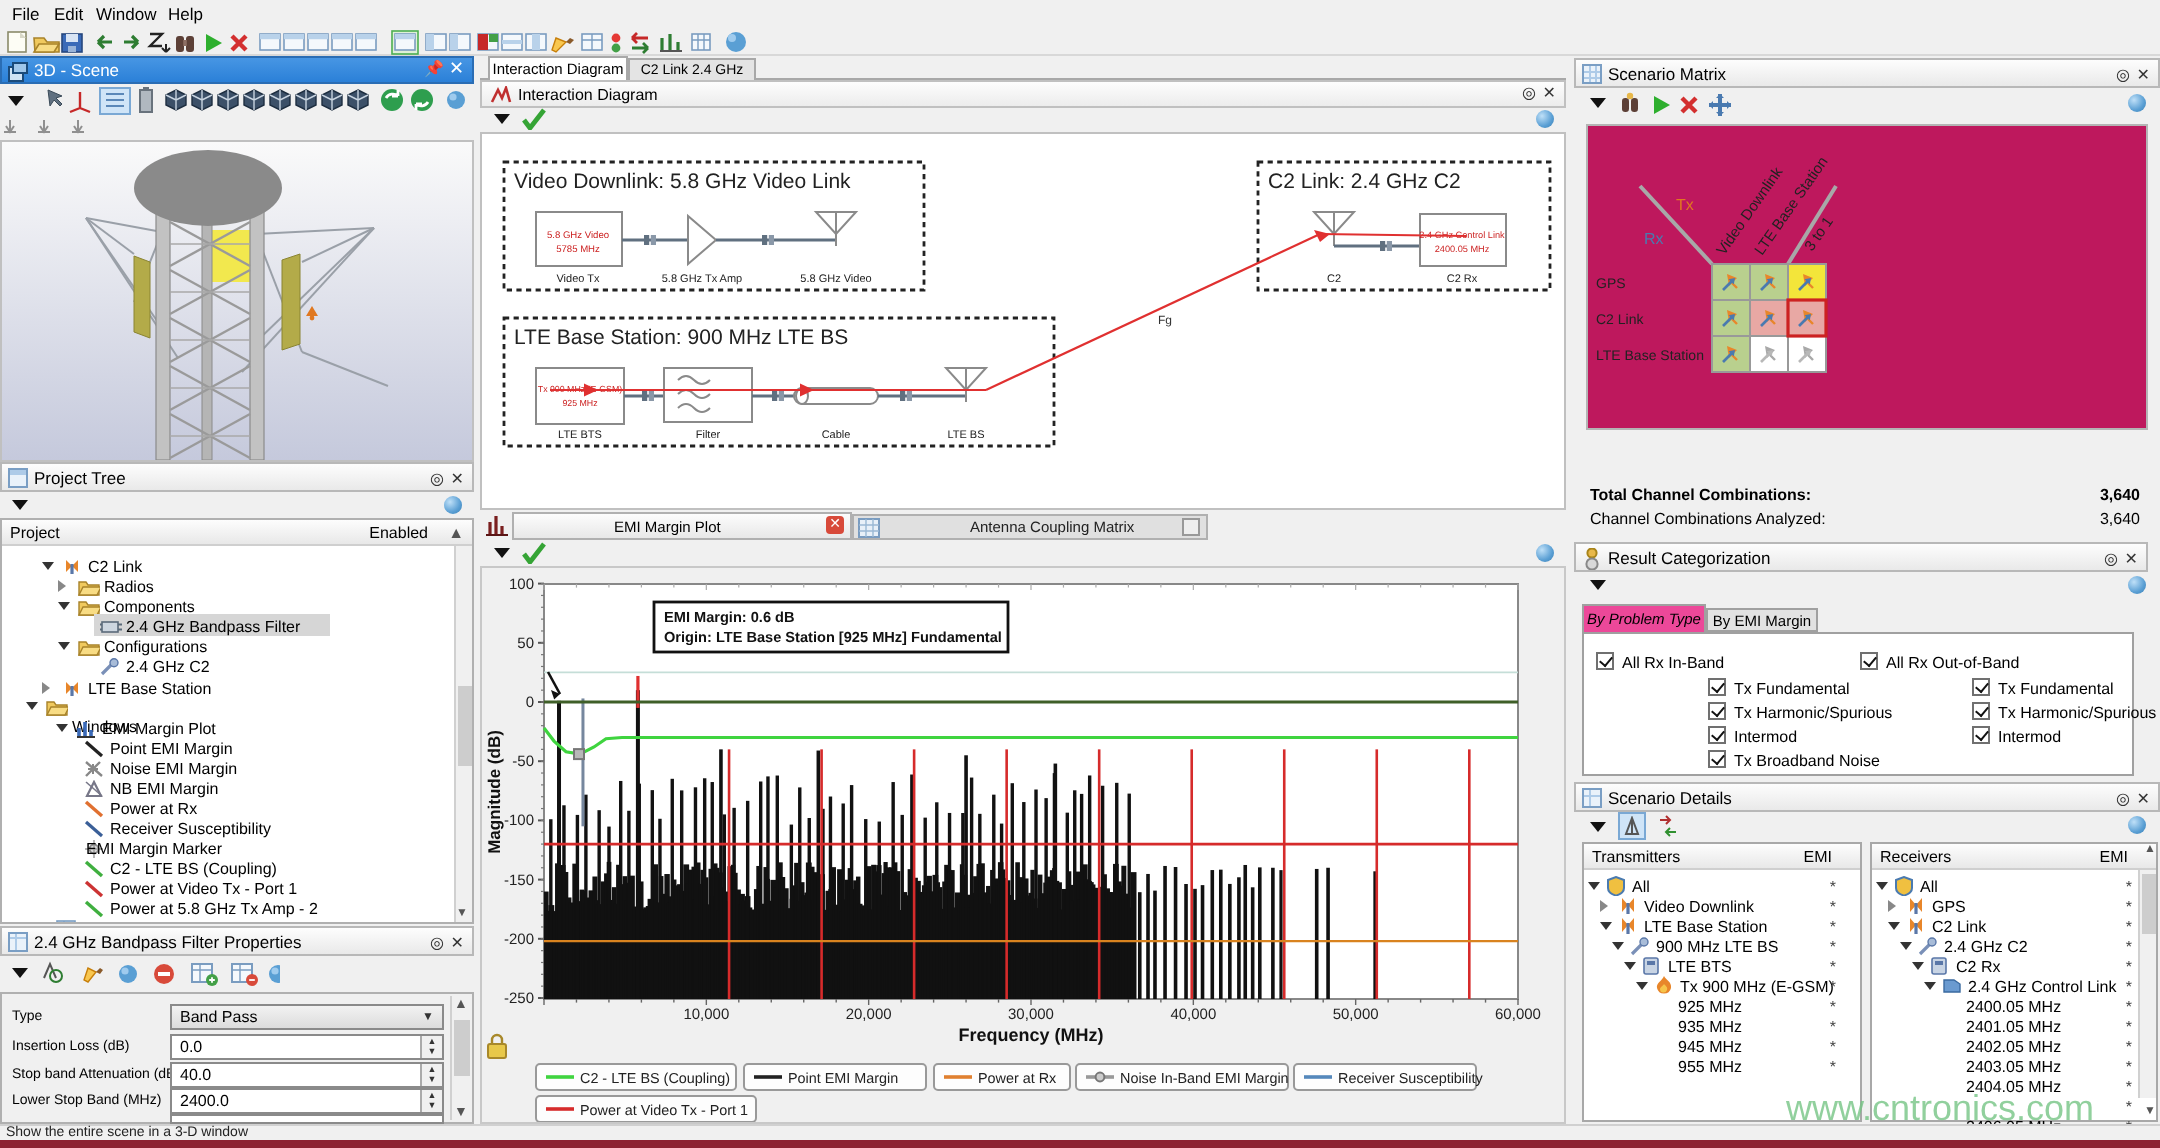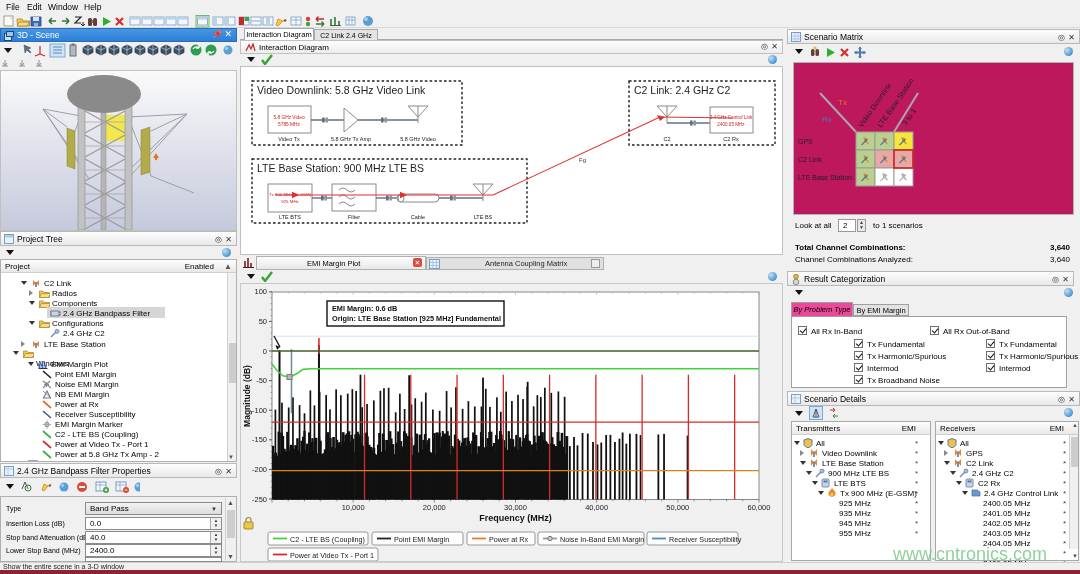"Look at all" div.abs { html: <div> <span>Look at all</span> <span>2</span> <span>▲<br>▼</span> <span>to 1 scenarios</span> </div> -> none }
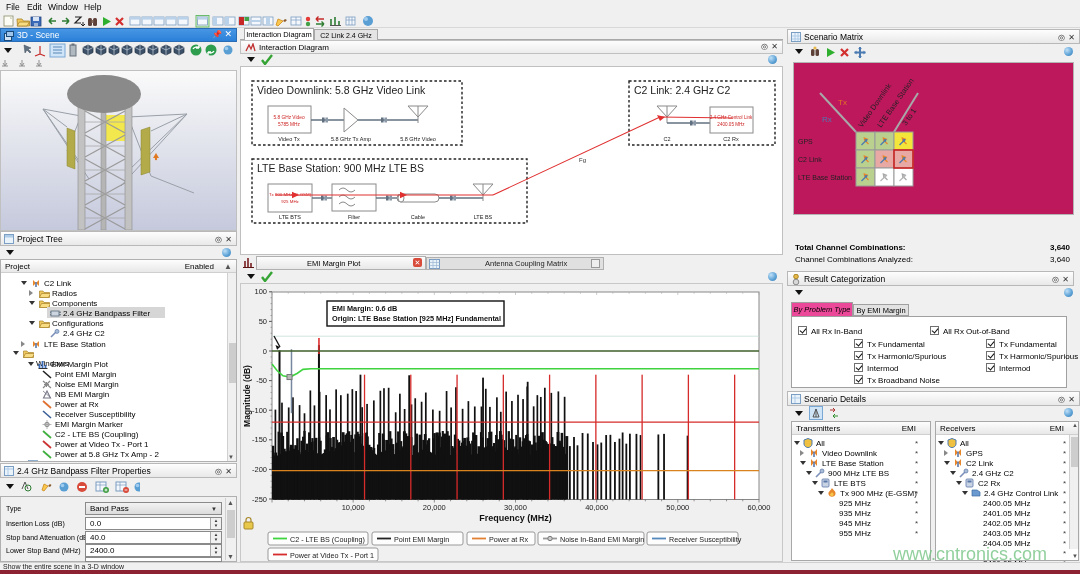"EMI Margin Marker" span { left: 54px -> 42px }
